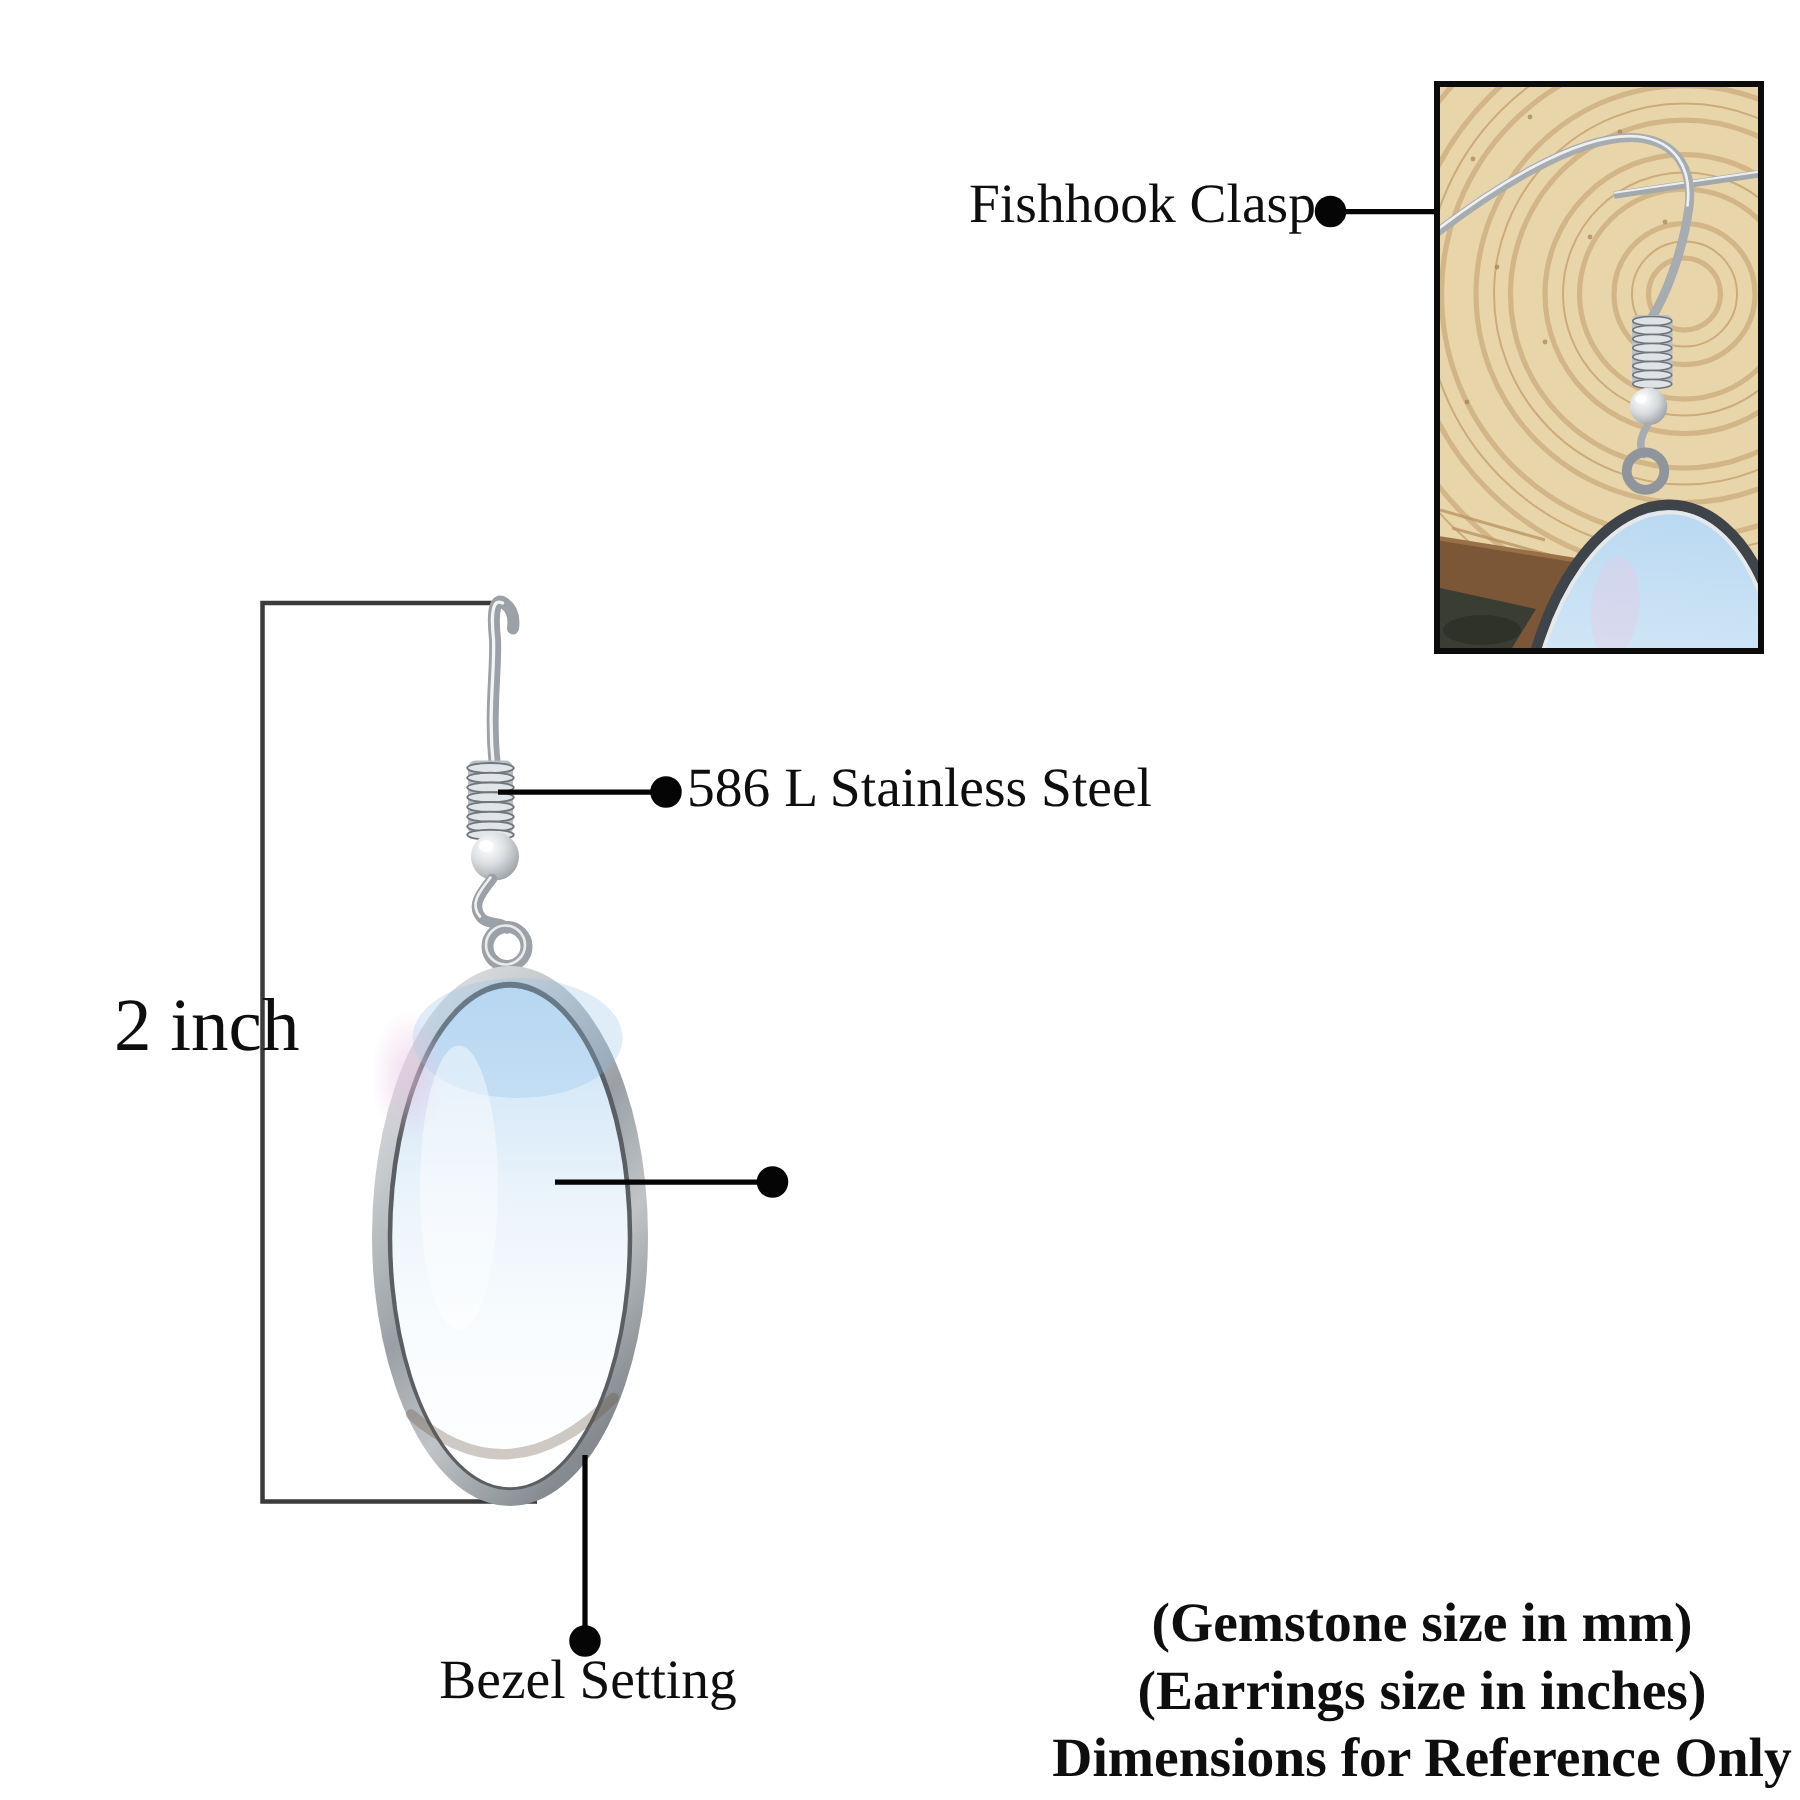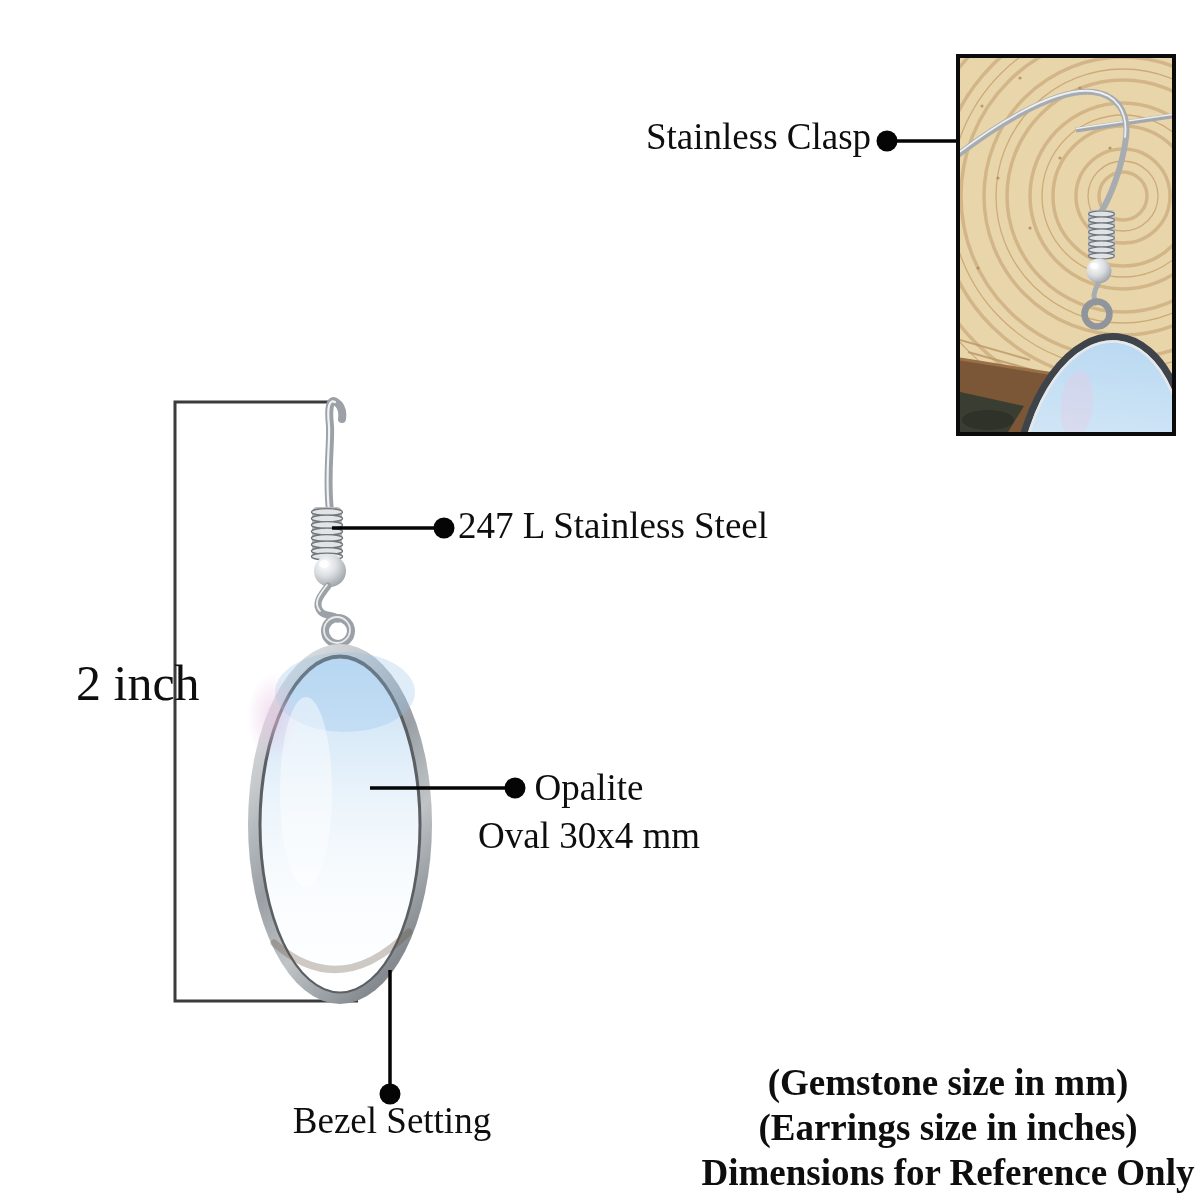"Stainless Clasp" div.lbl { text: Stainless -> Fishhook }
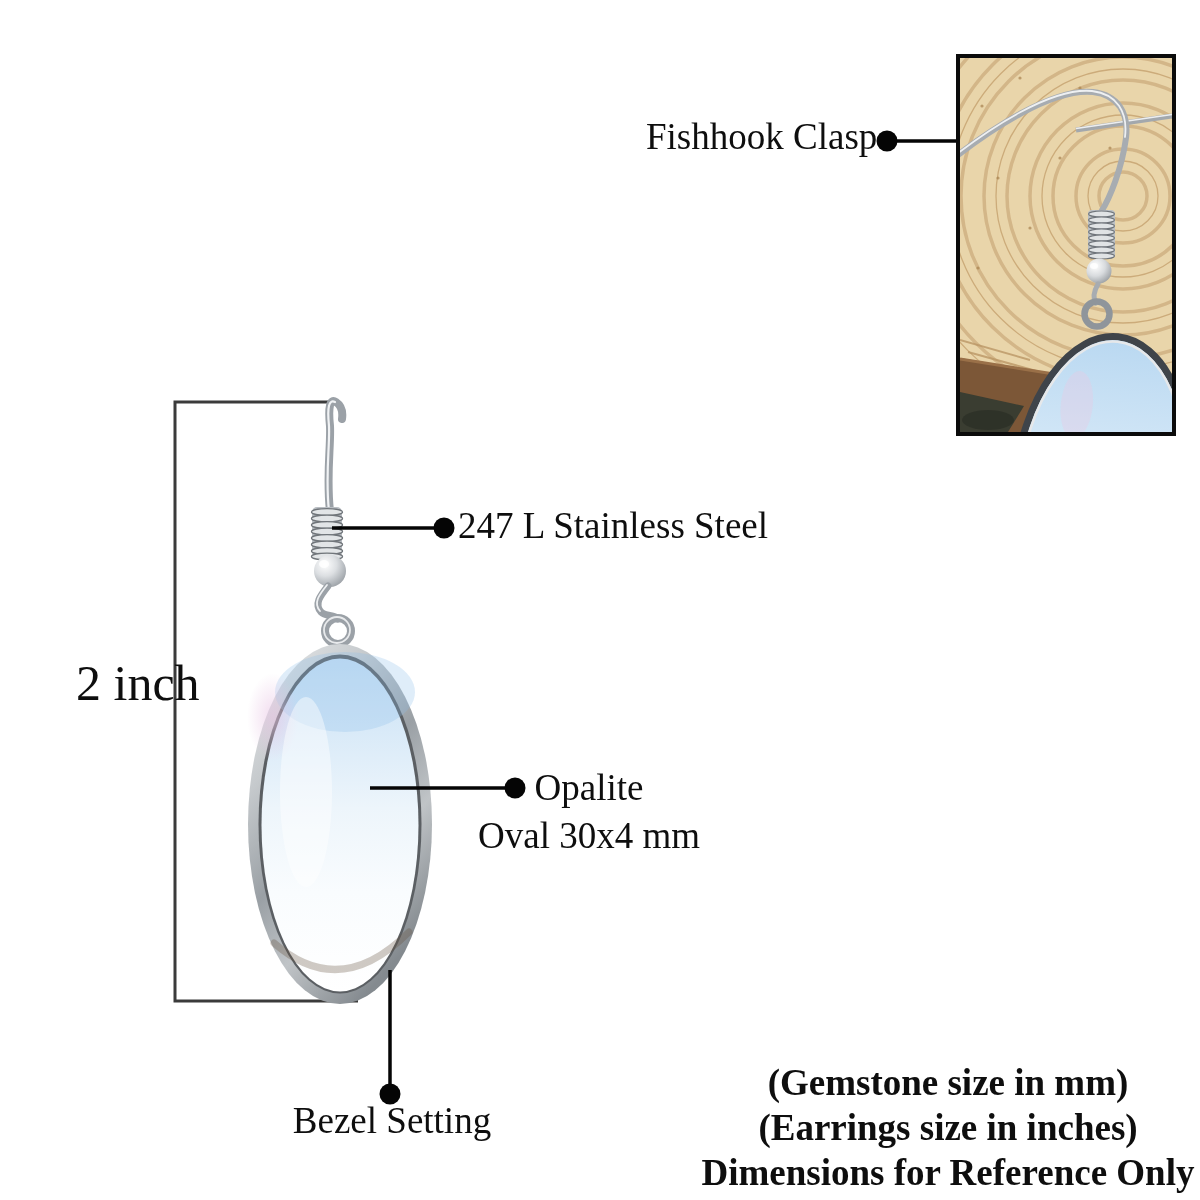"247 L Stainless Steel" div.lbl { text: 247 -> 586 }
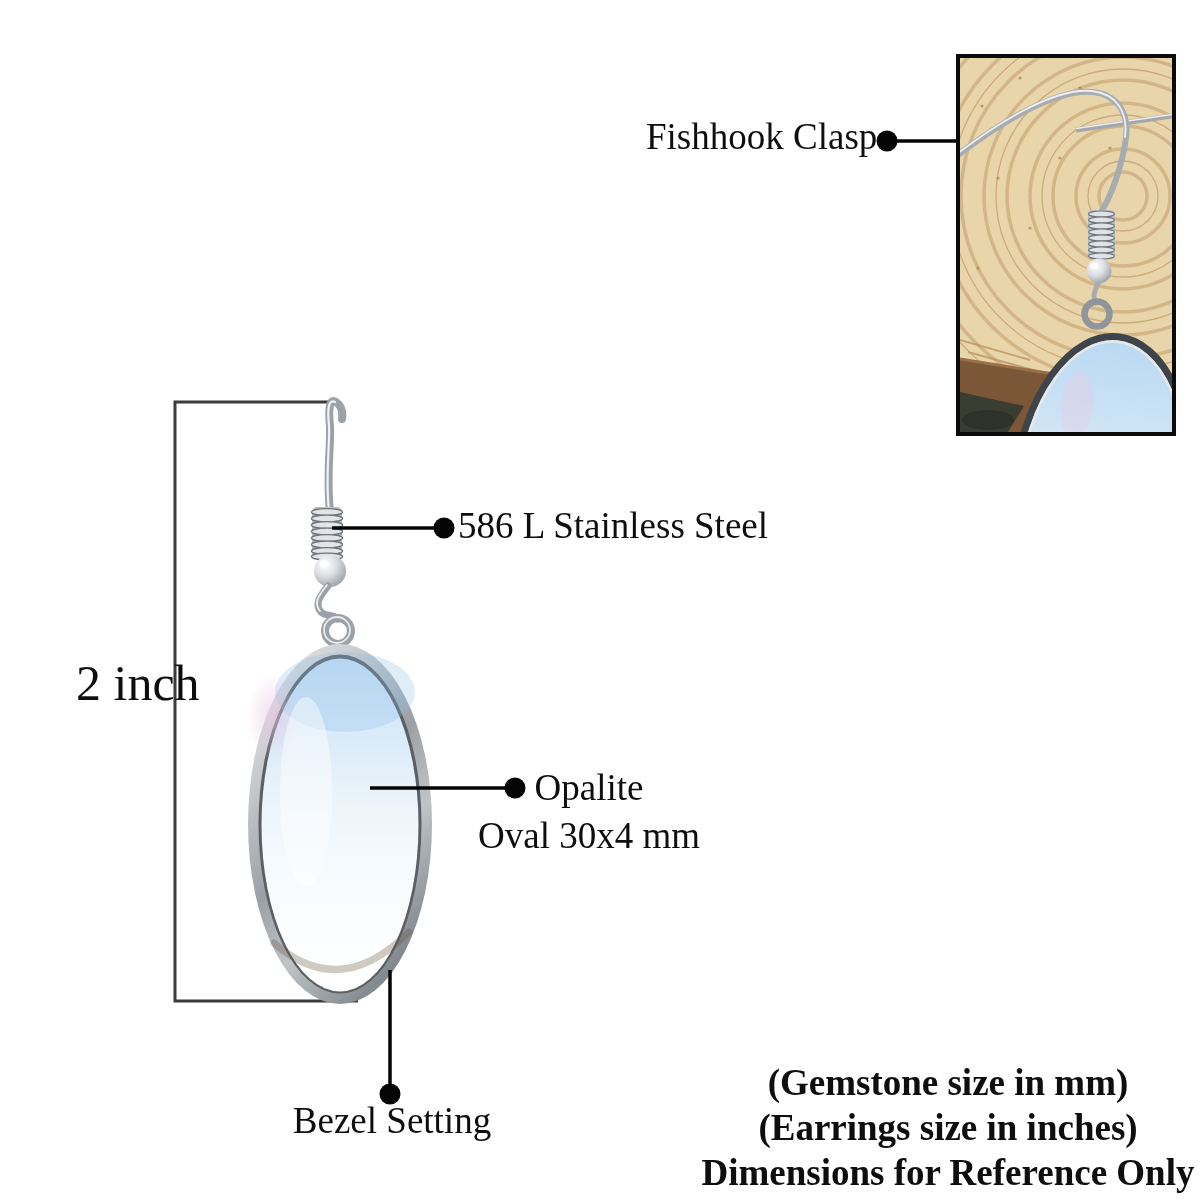"Opalite" div.lbl { html: <div> <span>Opalite</span> <span>Oval 30x4 mm</span> </div> -> none }
